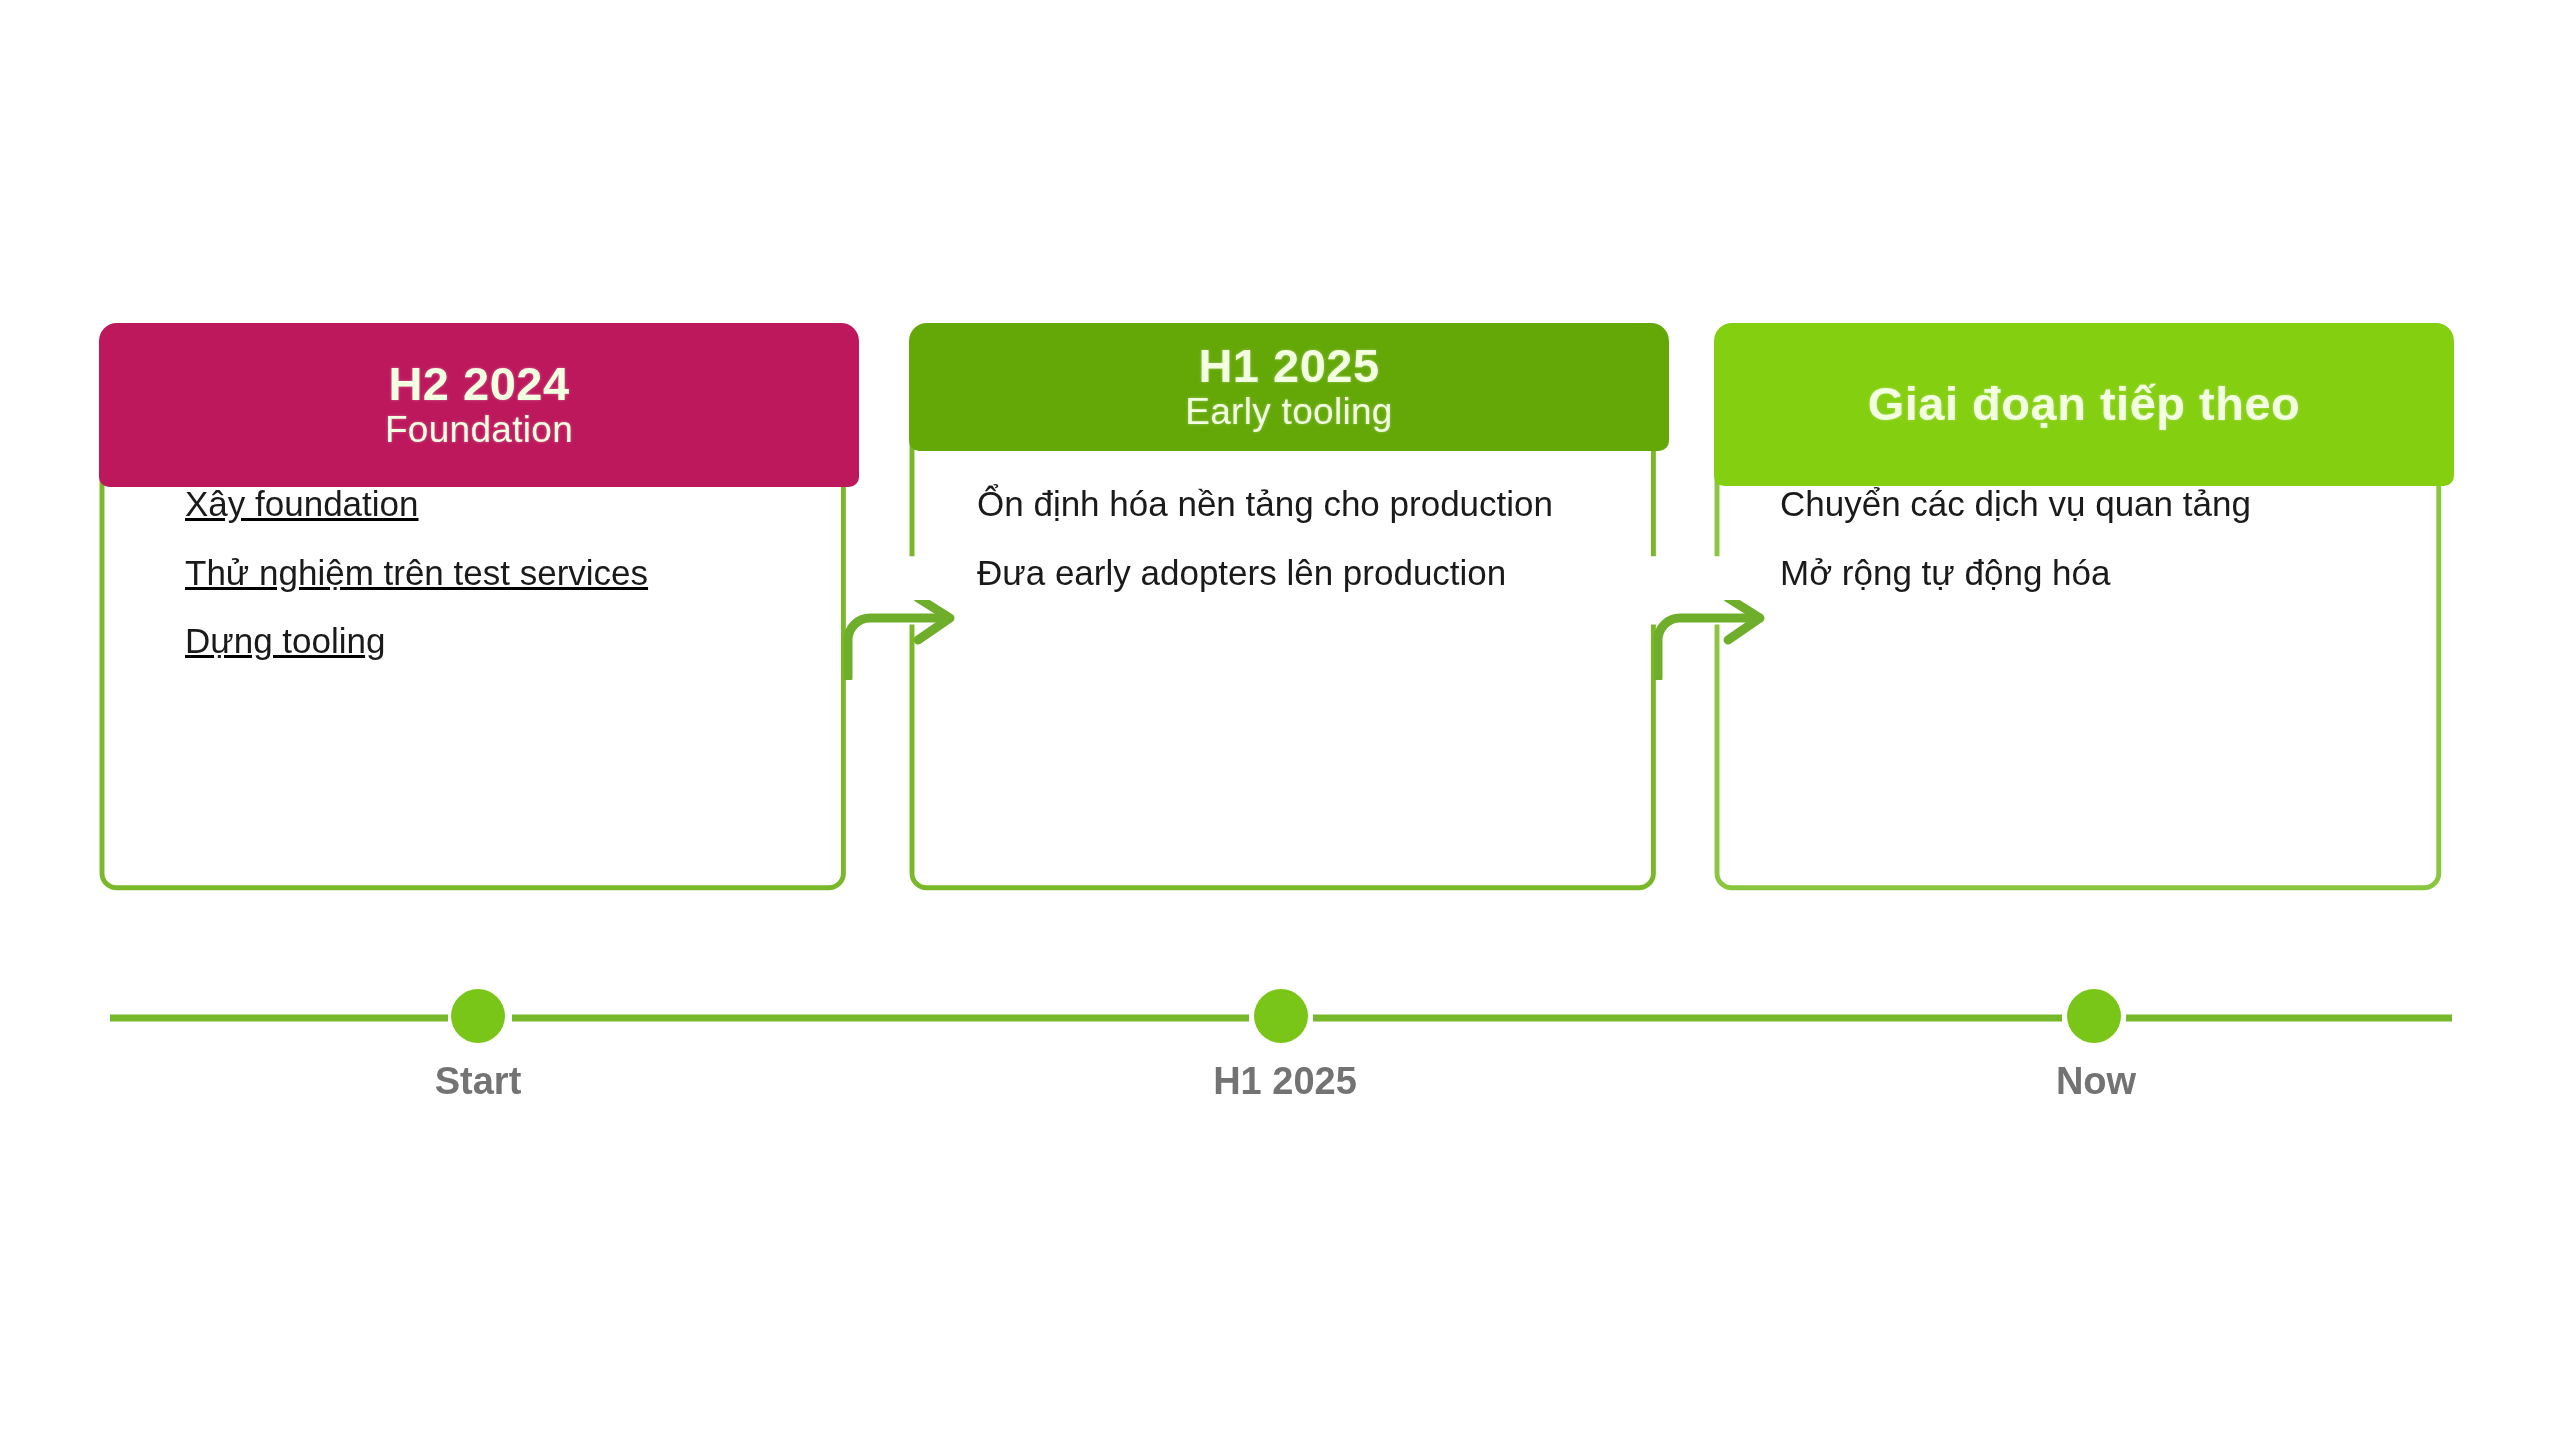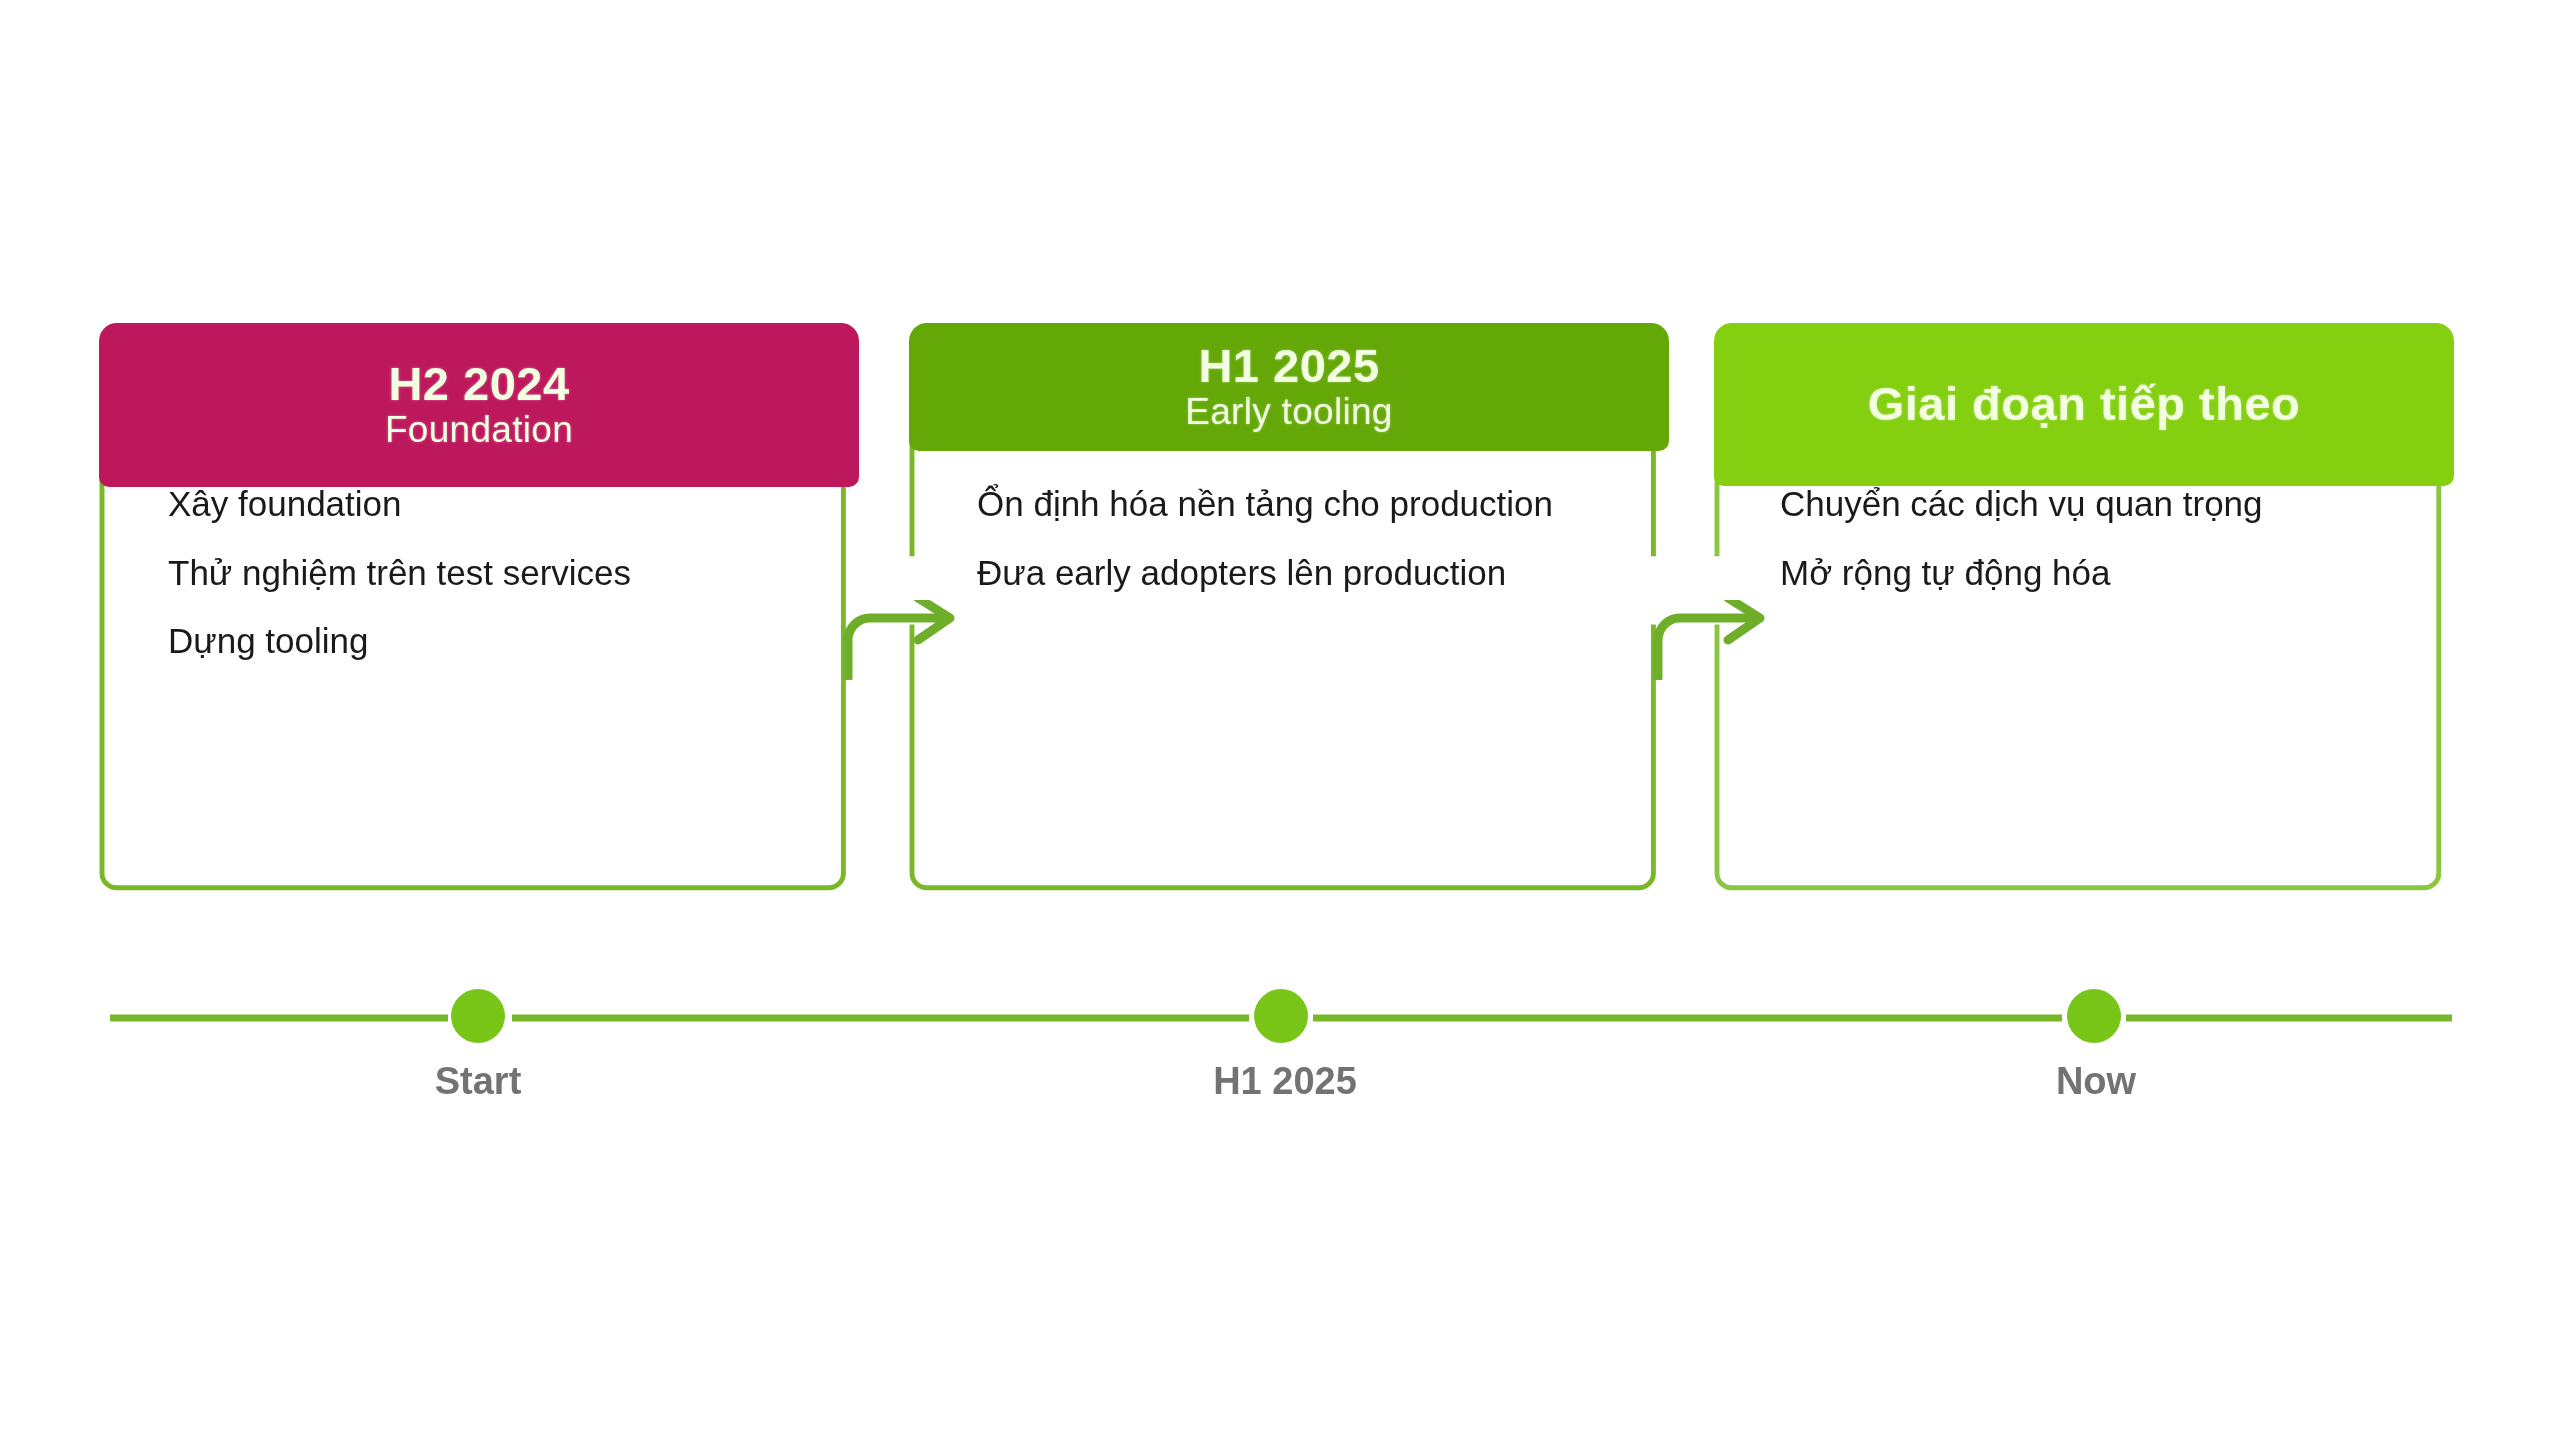"Xây foundation" div.card-body { left: 73px -> 90px; text-decoration: none -> underline }
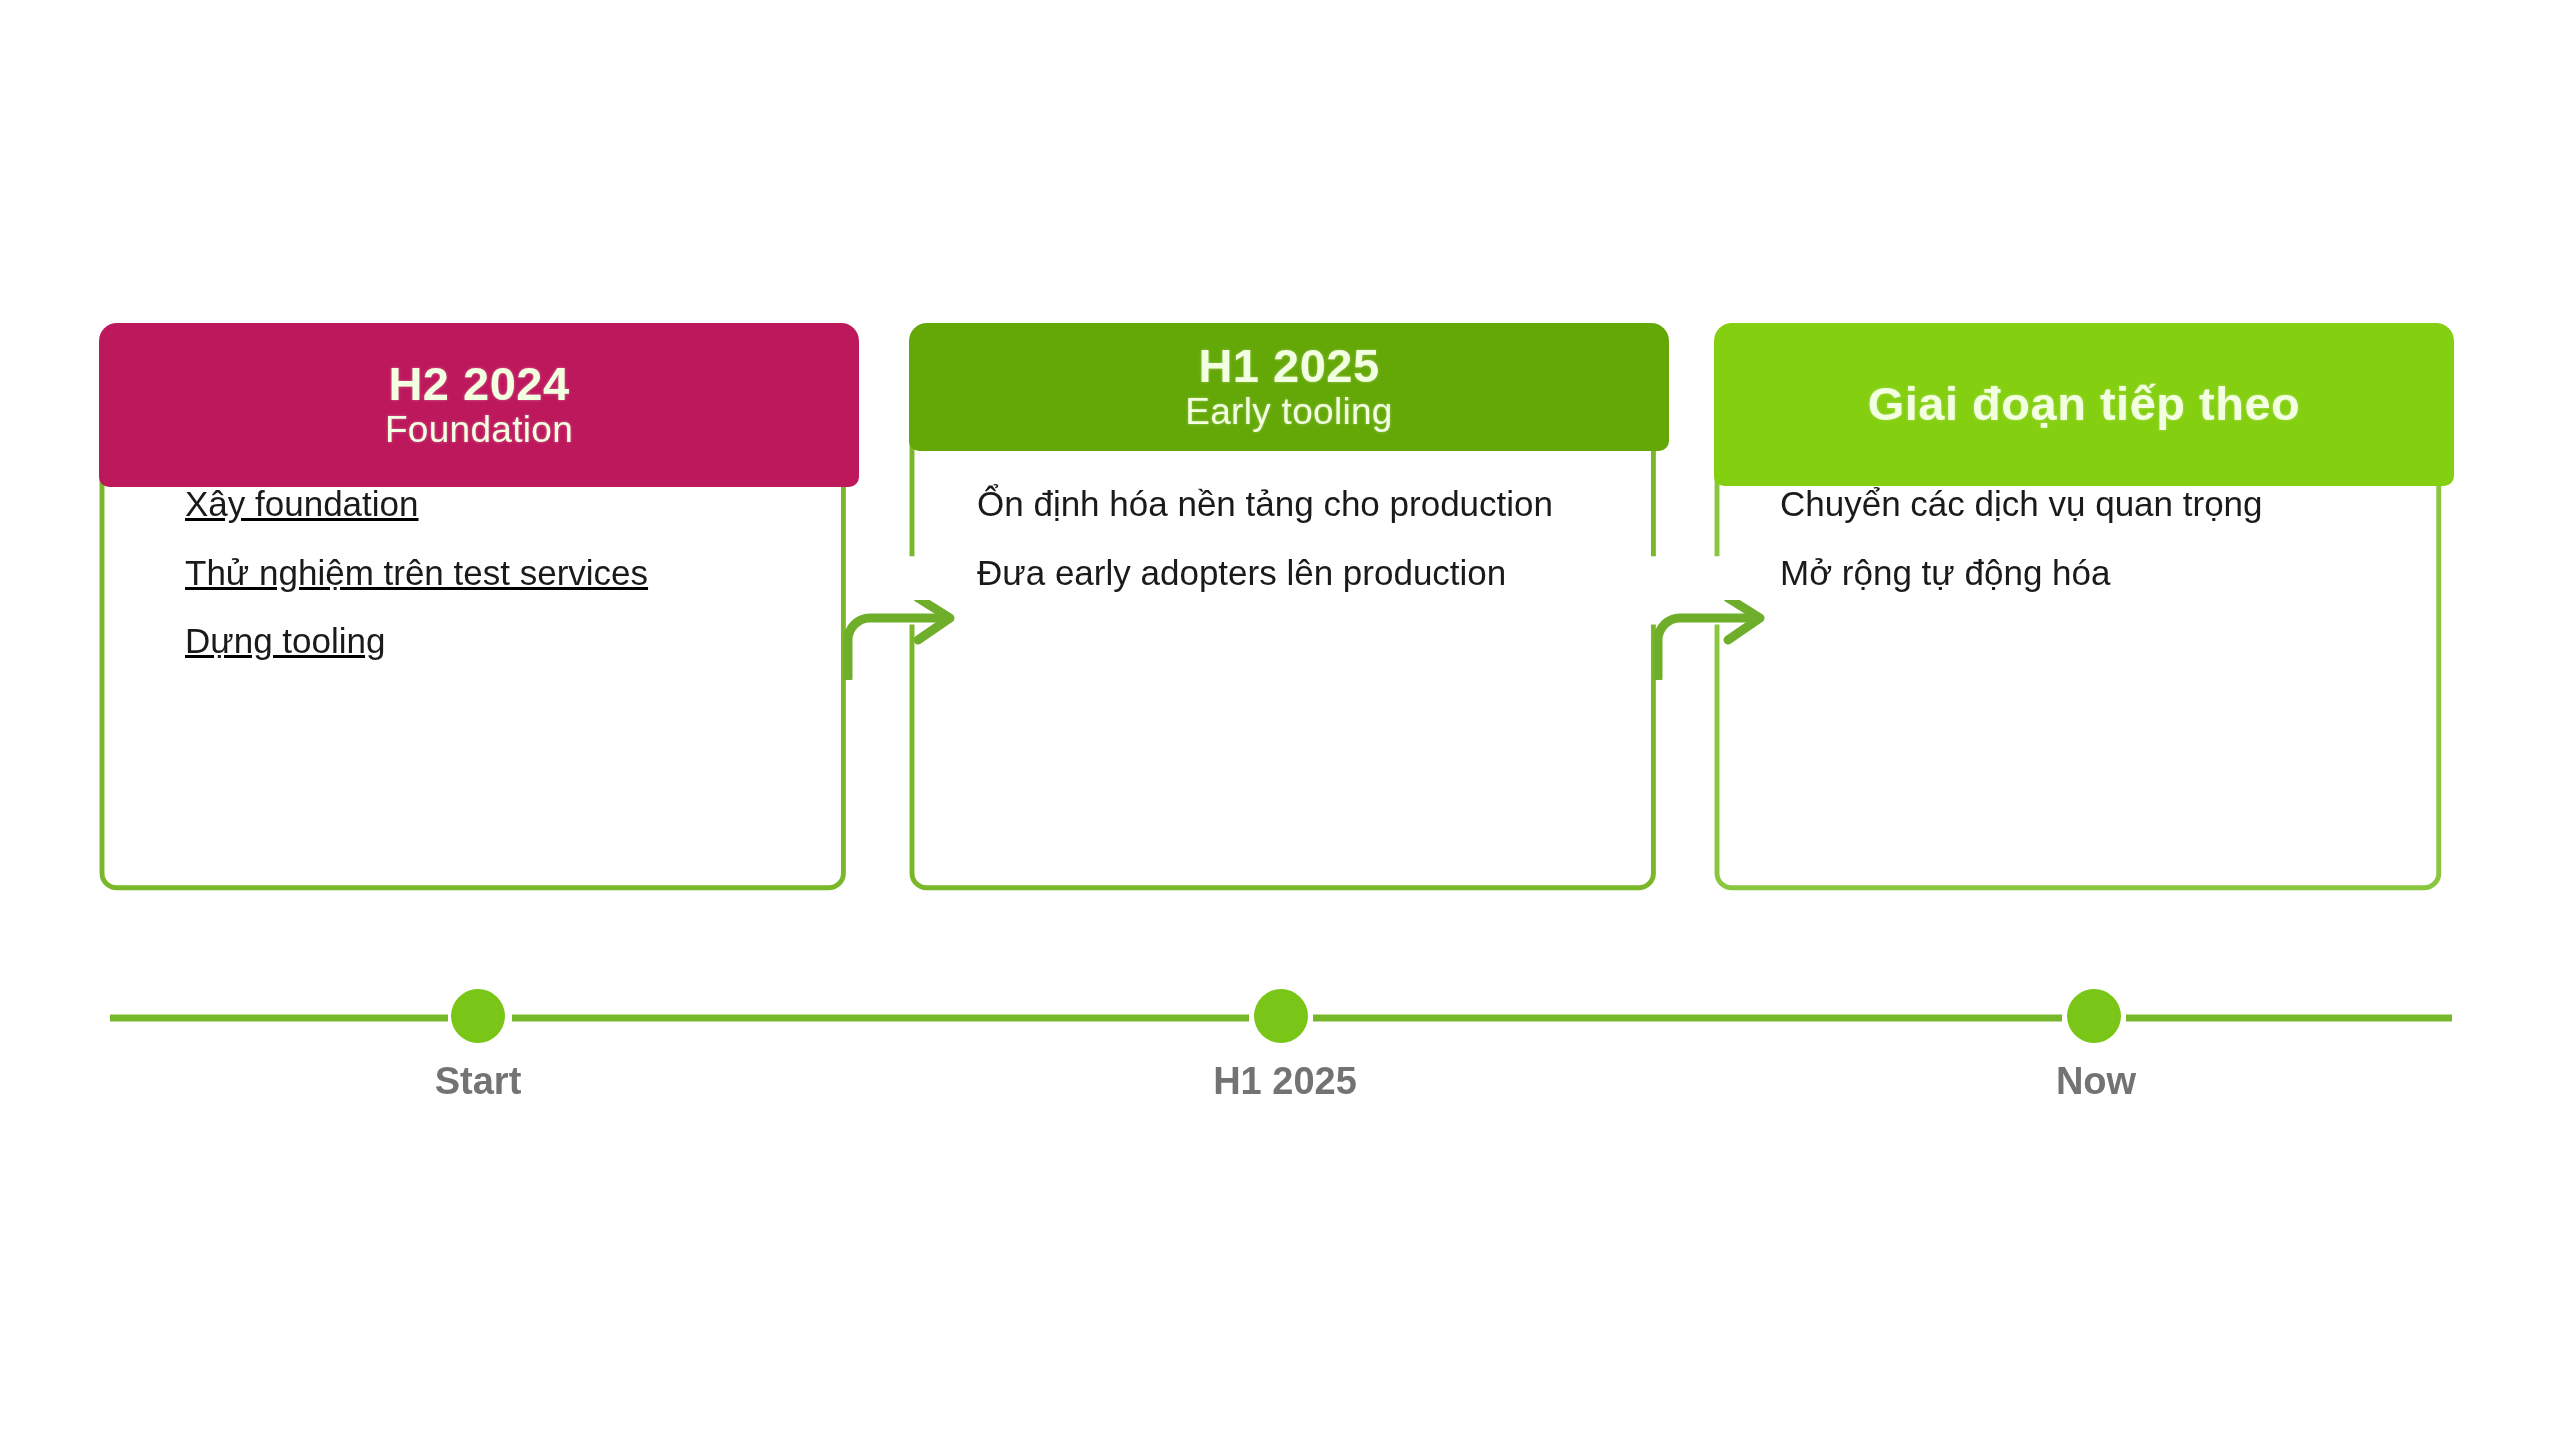"Chuyển các dịch vụ quan" div.bullet-line { text: trọng -> tảng }
